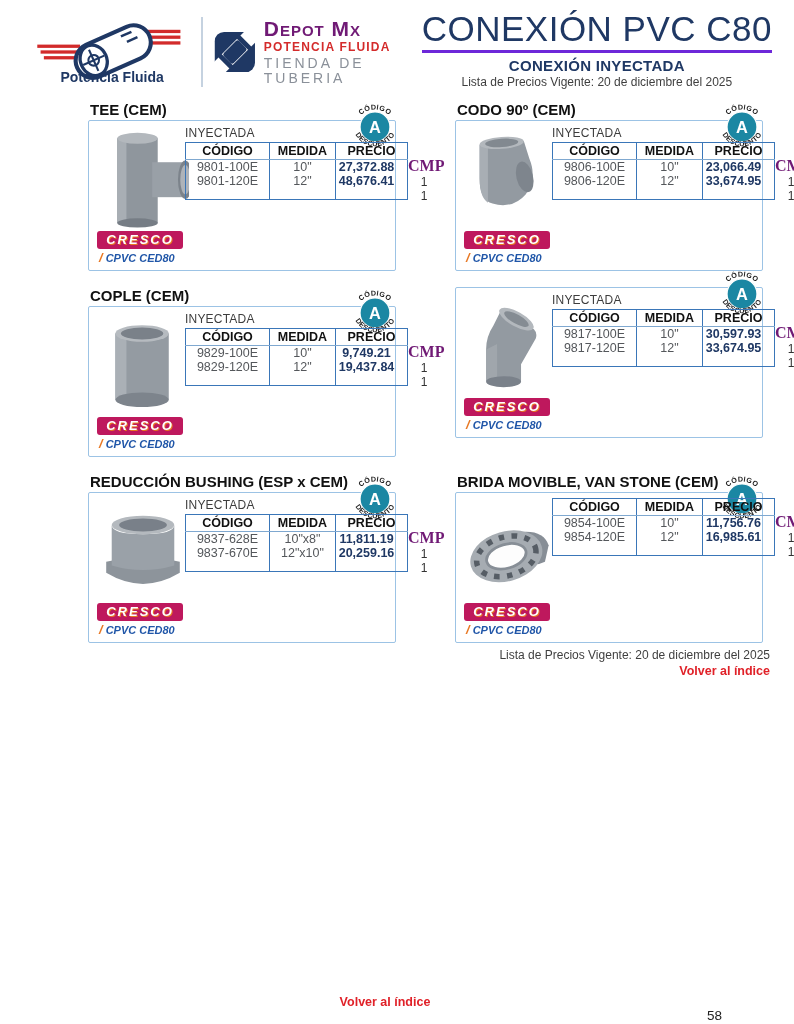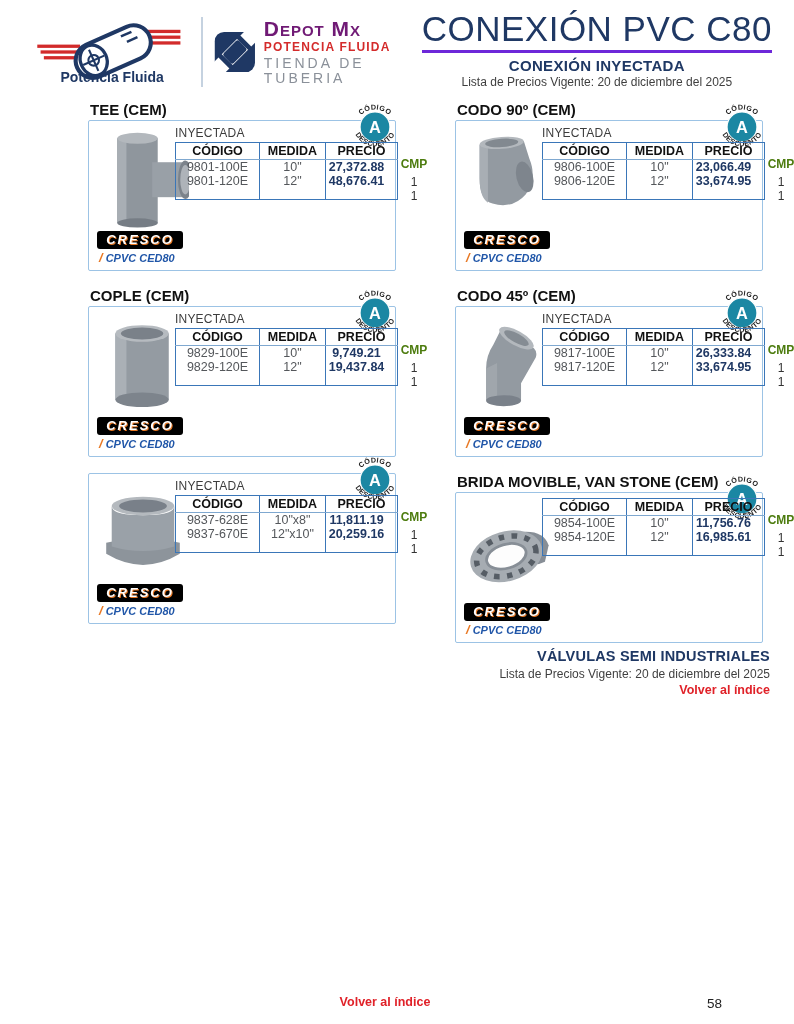"INYECTADA" .table-wrap { left: 86px -> 96px }
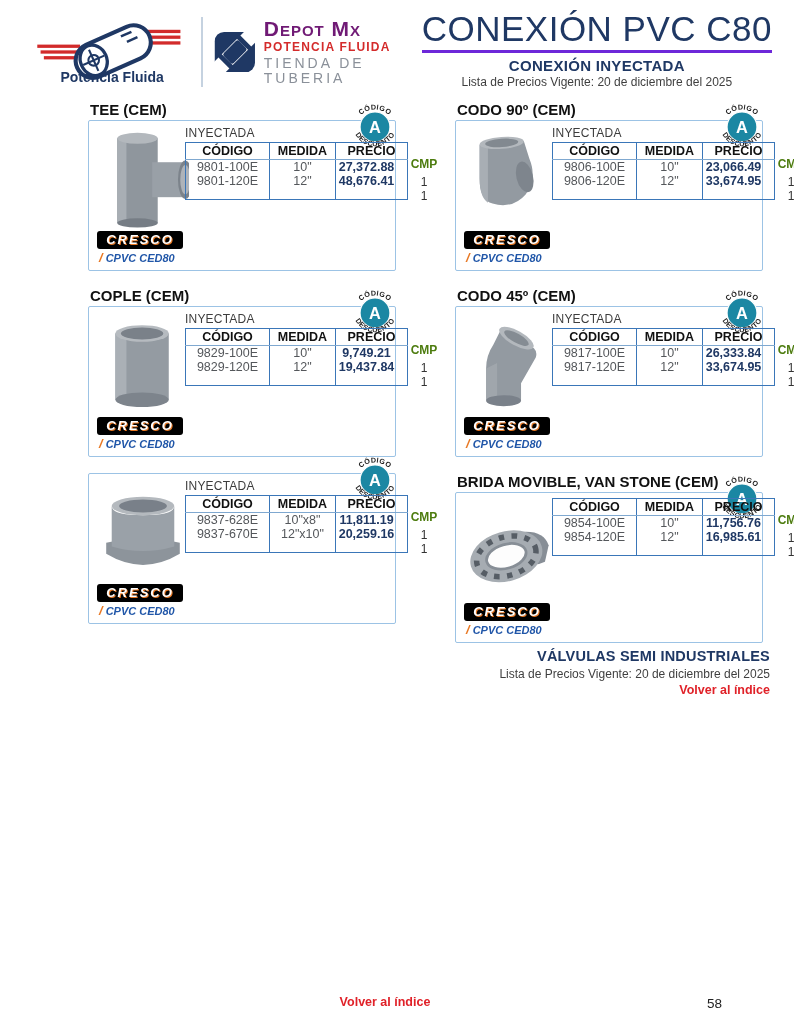"CMP" .cmp-header { color: #4d7c0f -> #701a75; font-family: none -> Liberation Serif, serif; font-size: 12px -> 16px }
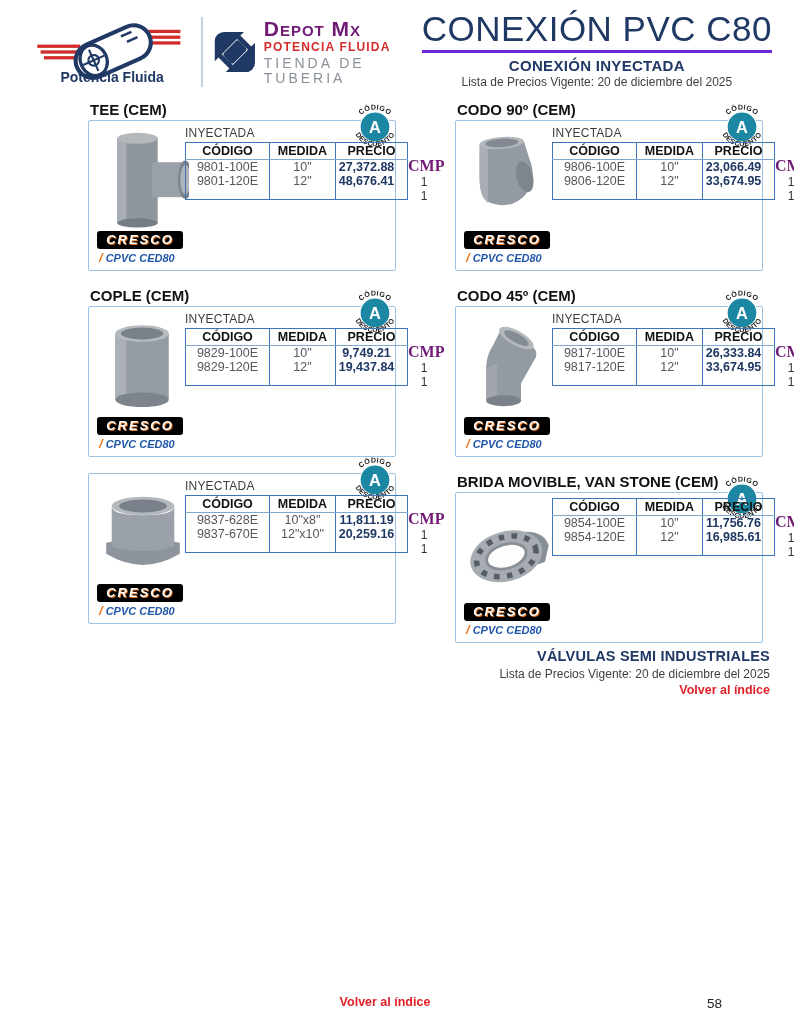"CRESCO" .cresco-box { background: #000000 -> #be185d }
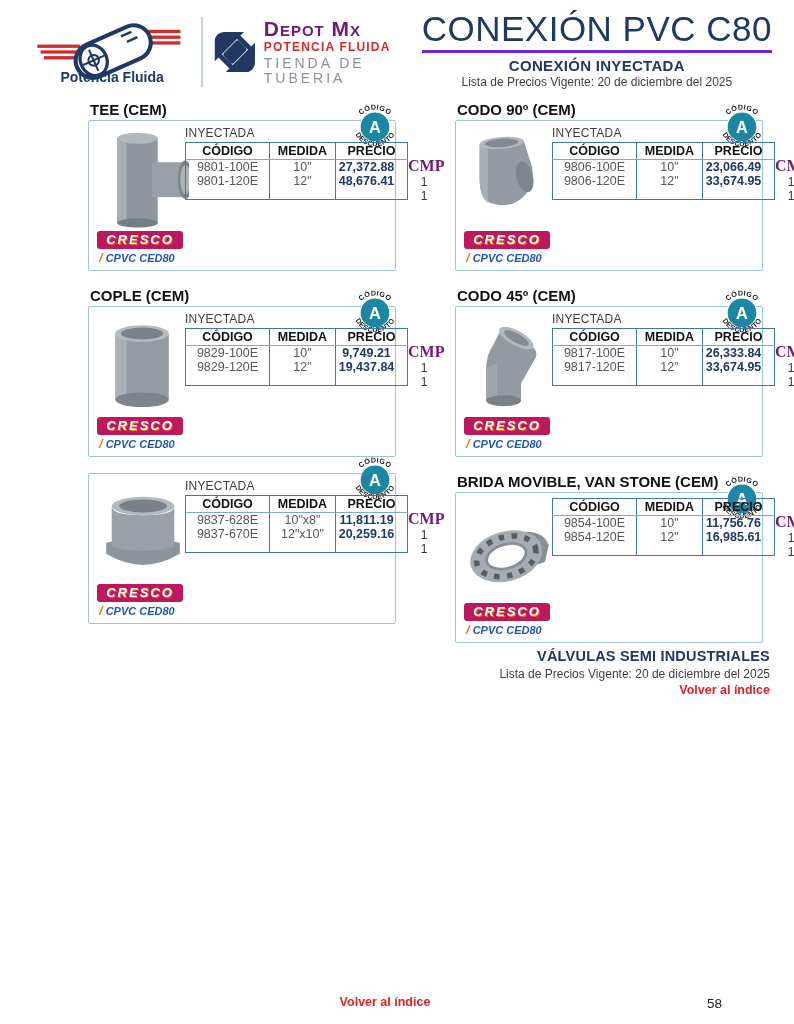"CODO 45º (CEM)" div.card-title { html: <div>CODO 45º (CEM)</div> -> none }
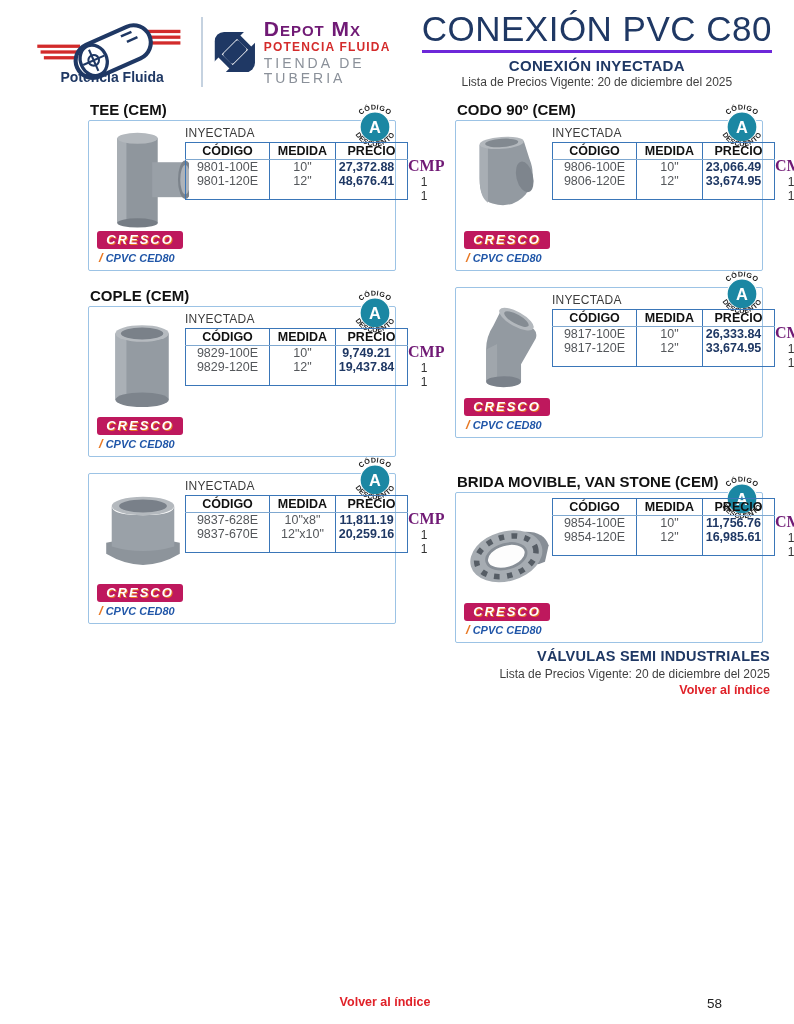"26,333.84" td.precio { text: 26,333.84 -> 30,597.93 }
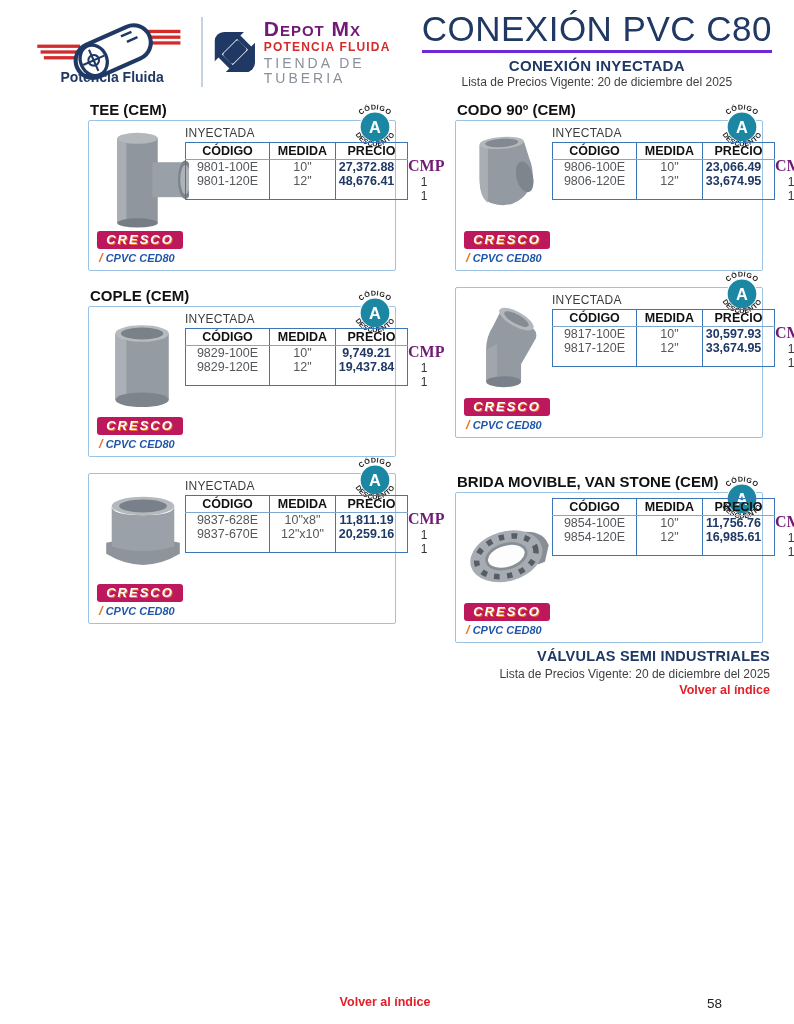"REDUCCIÓN BUSHING (ESP x CEM)" div.card-title { html: none -> <div>REDUCCIÓN BUSHING (ESP x CEM)</div> }
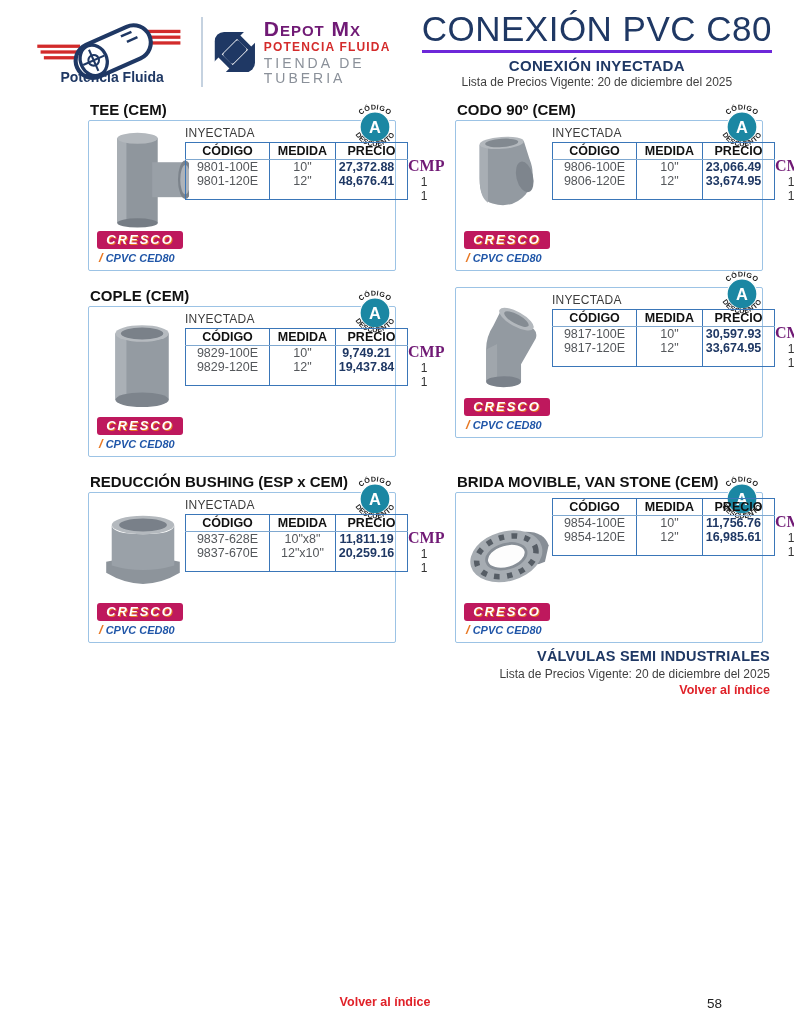"VÁLVULAS SEMI INDUSTRIALES" div.next-title { html: <div>VÁLVULAS SEMI INDUSTRIALES</div> -> none }
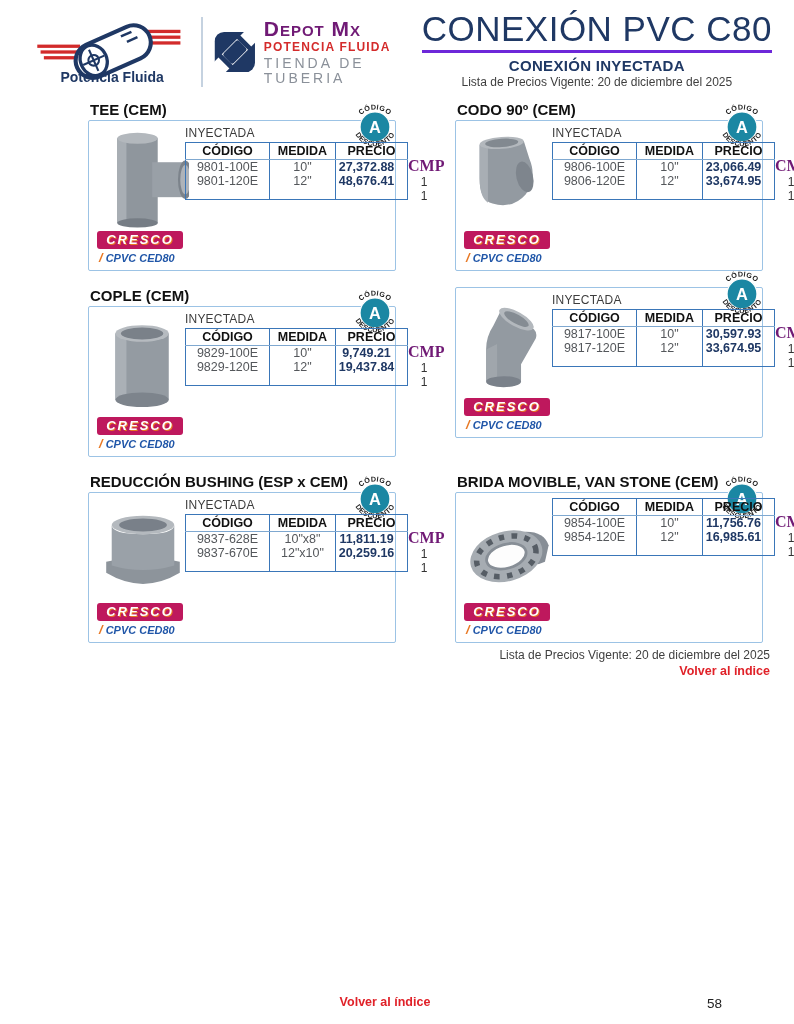"58" .page-num { top: 4px -> 16px }
